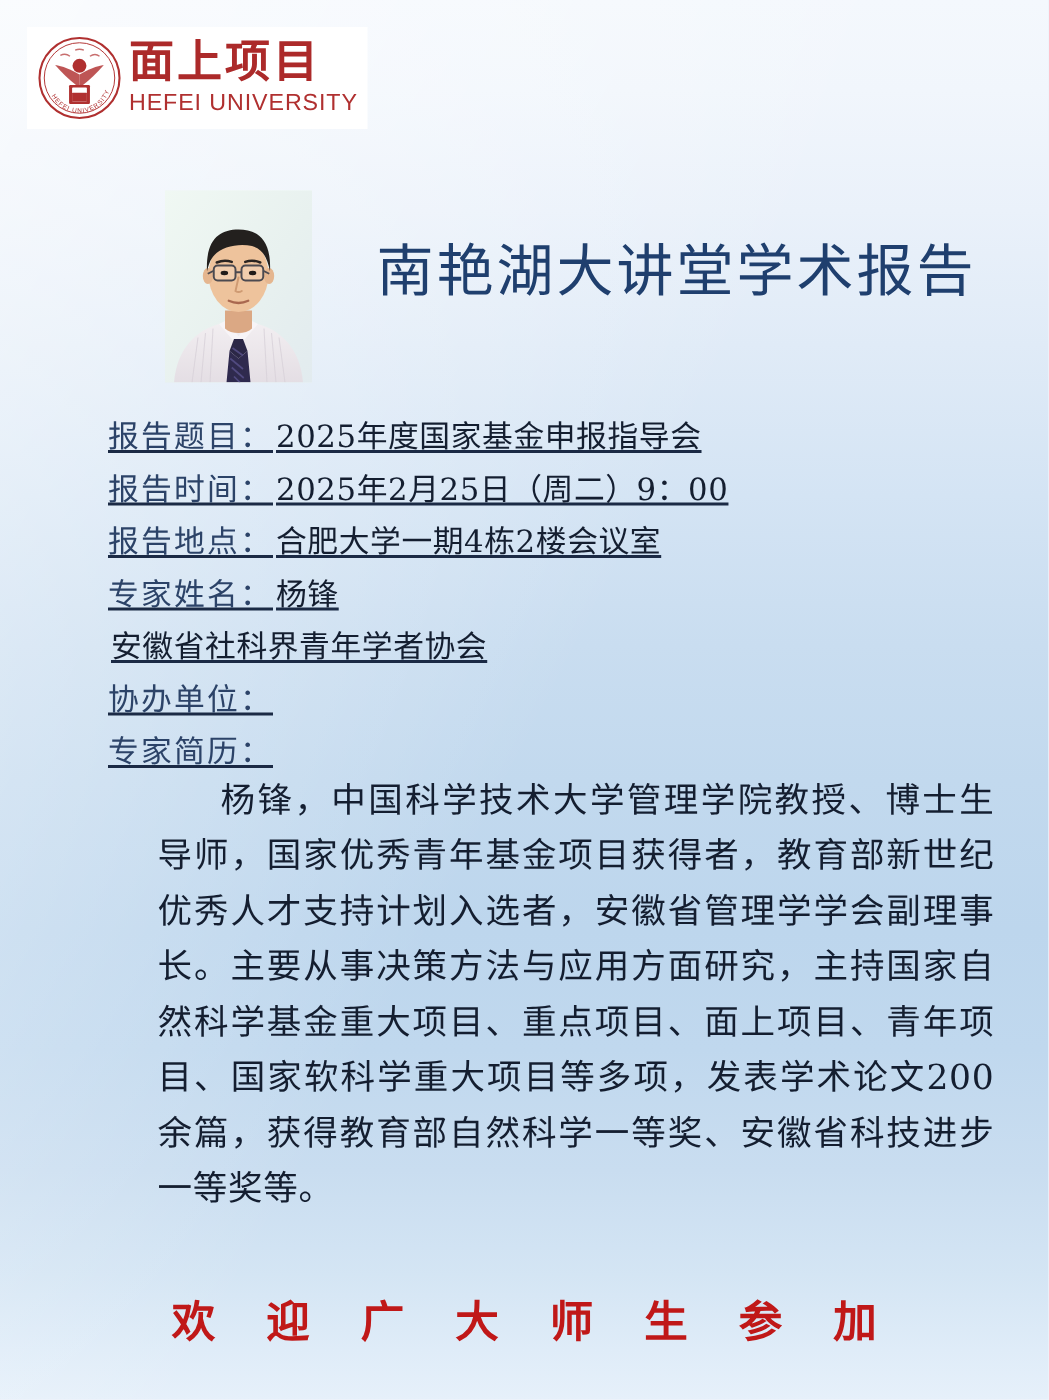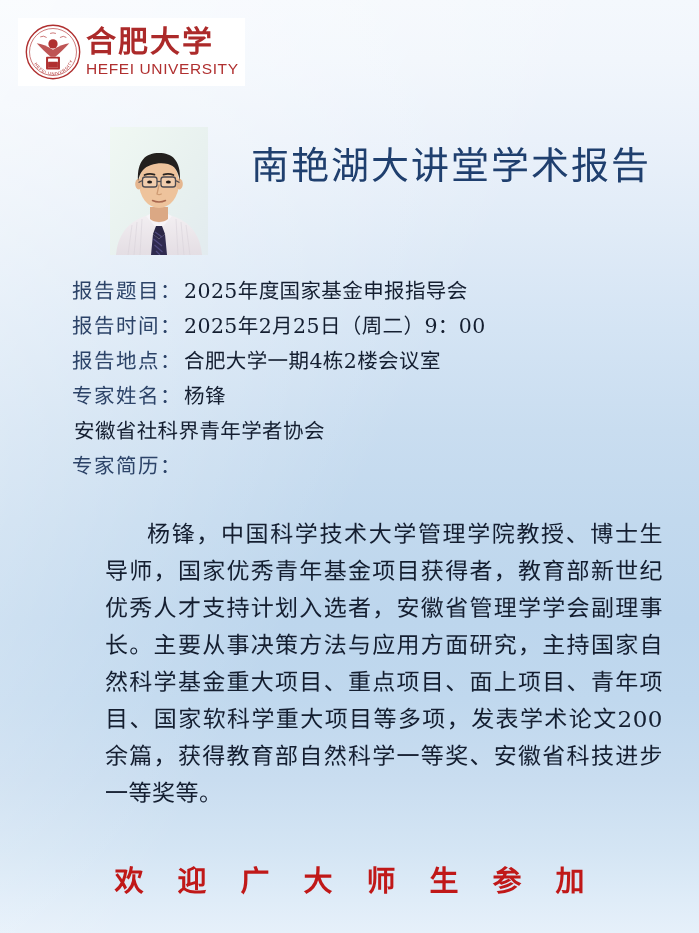"合肥大学" span.logo-cn { text: 合肥大学 -> 面上项目 }
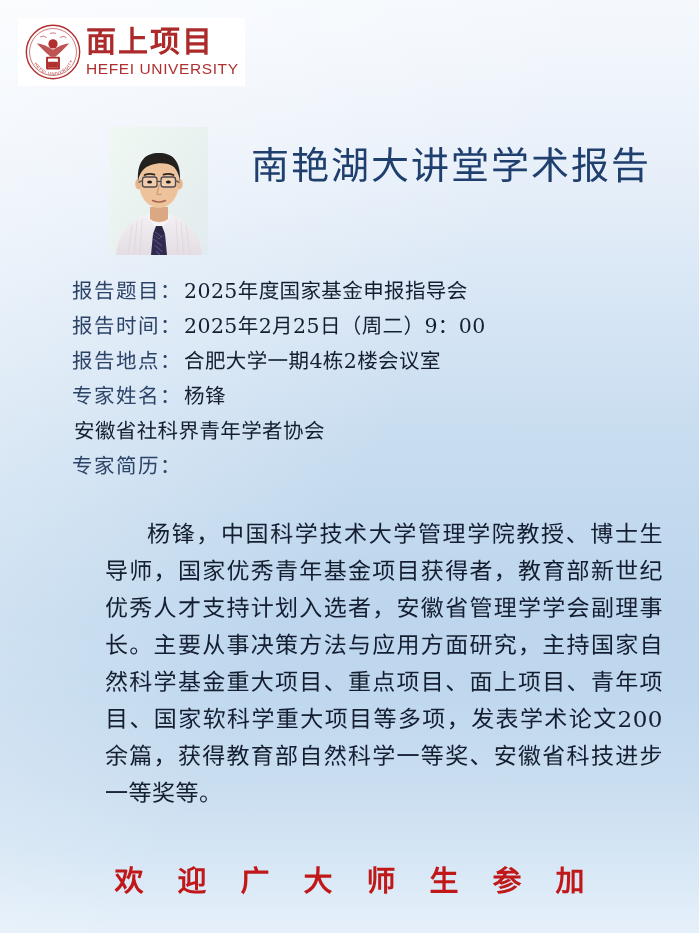"南艳湖大讲堂学术报告" .title { top: 135px -> 150px }
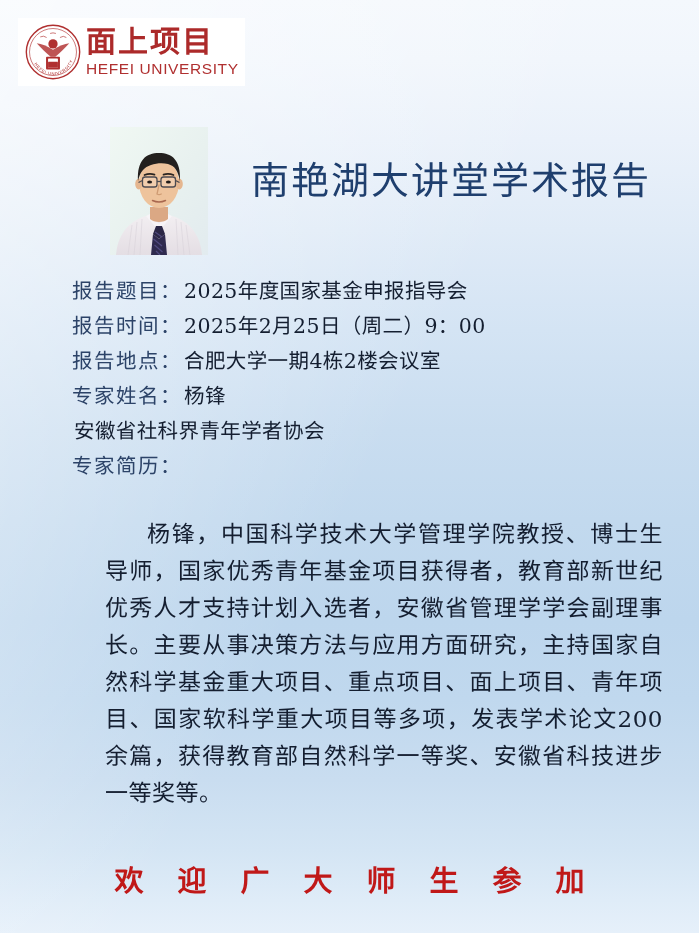"报告题目：" .info-row { text-decoration: none -> underline }
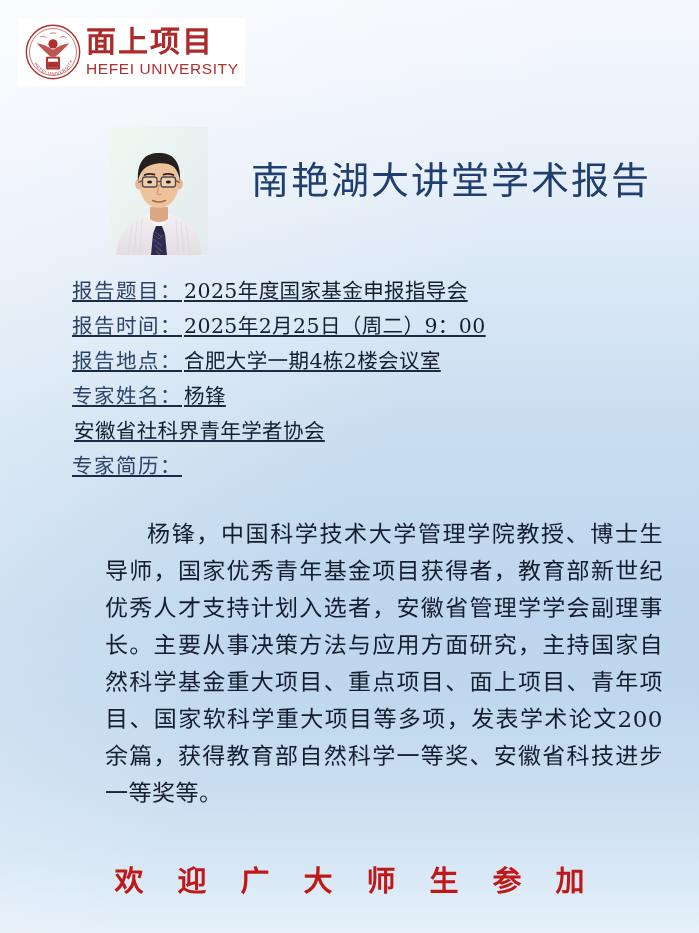"协办单位：" span.info-label { html: none -> <span>协办单位：</span> }
